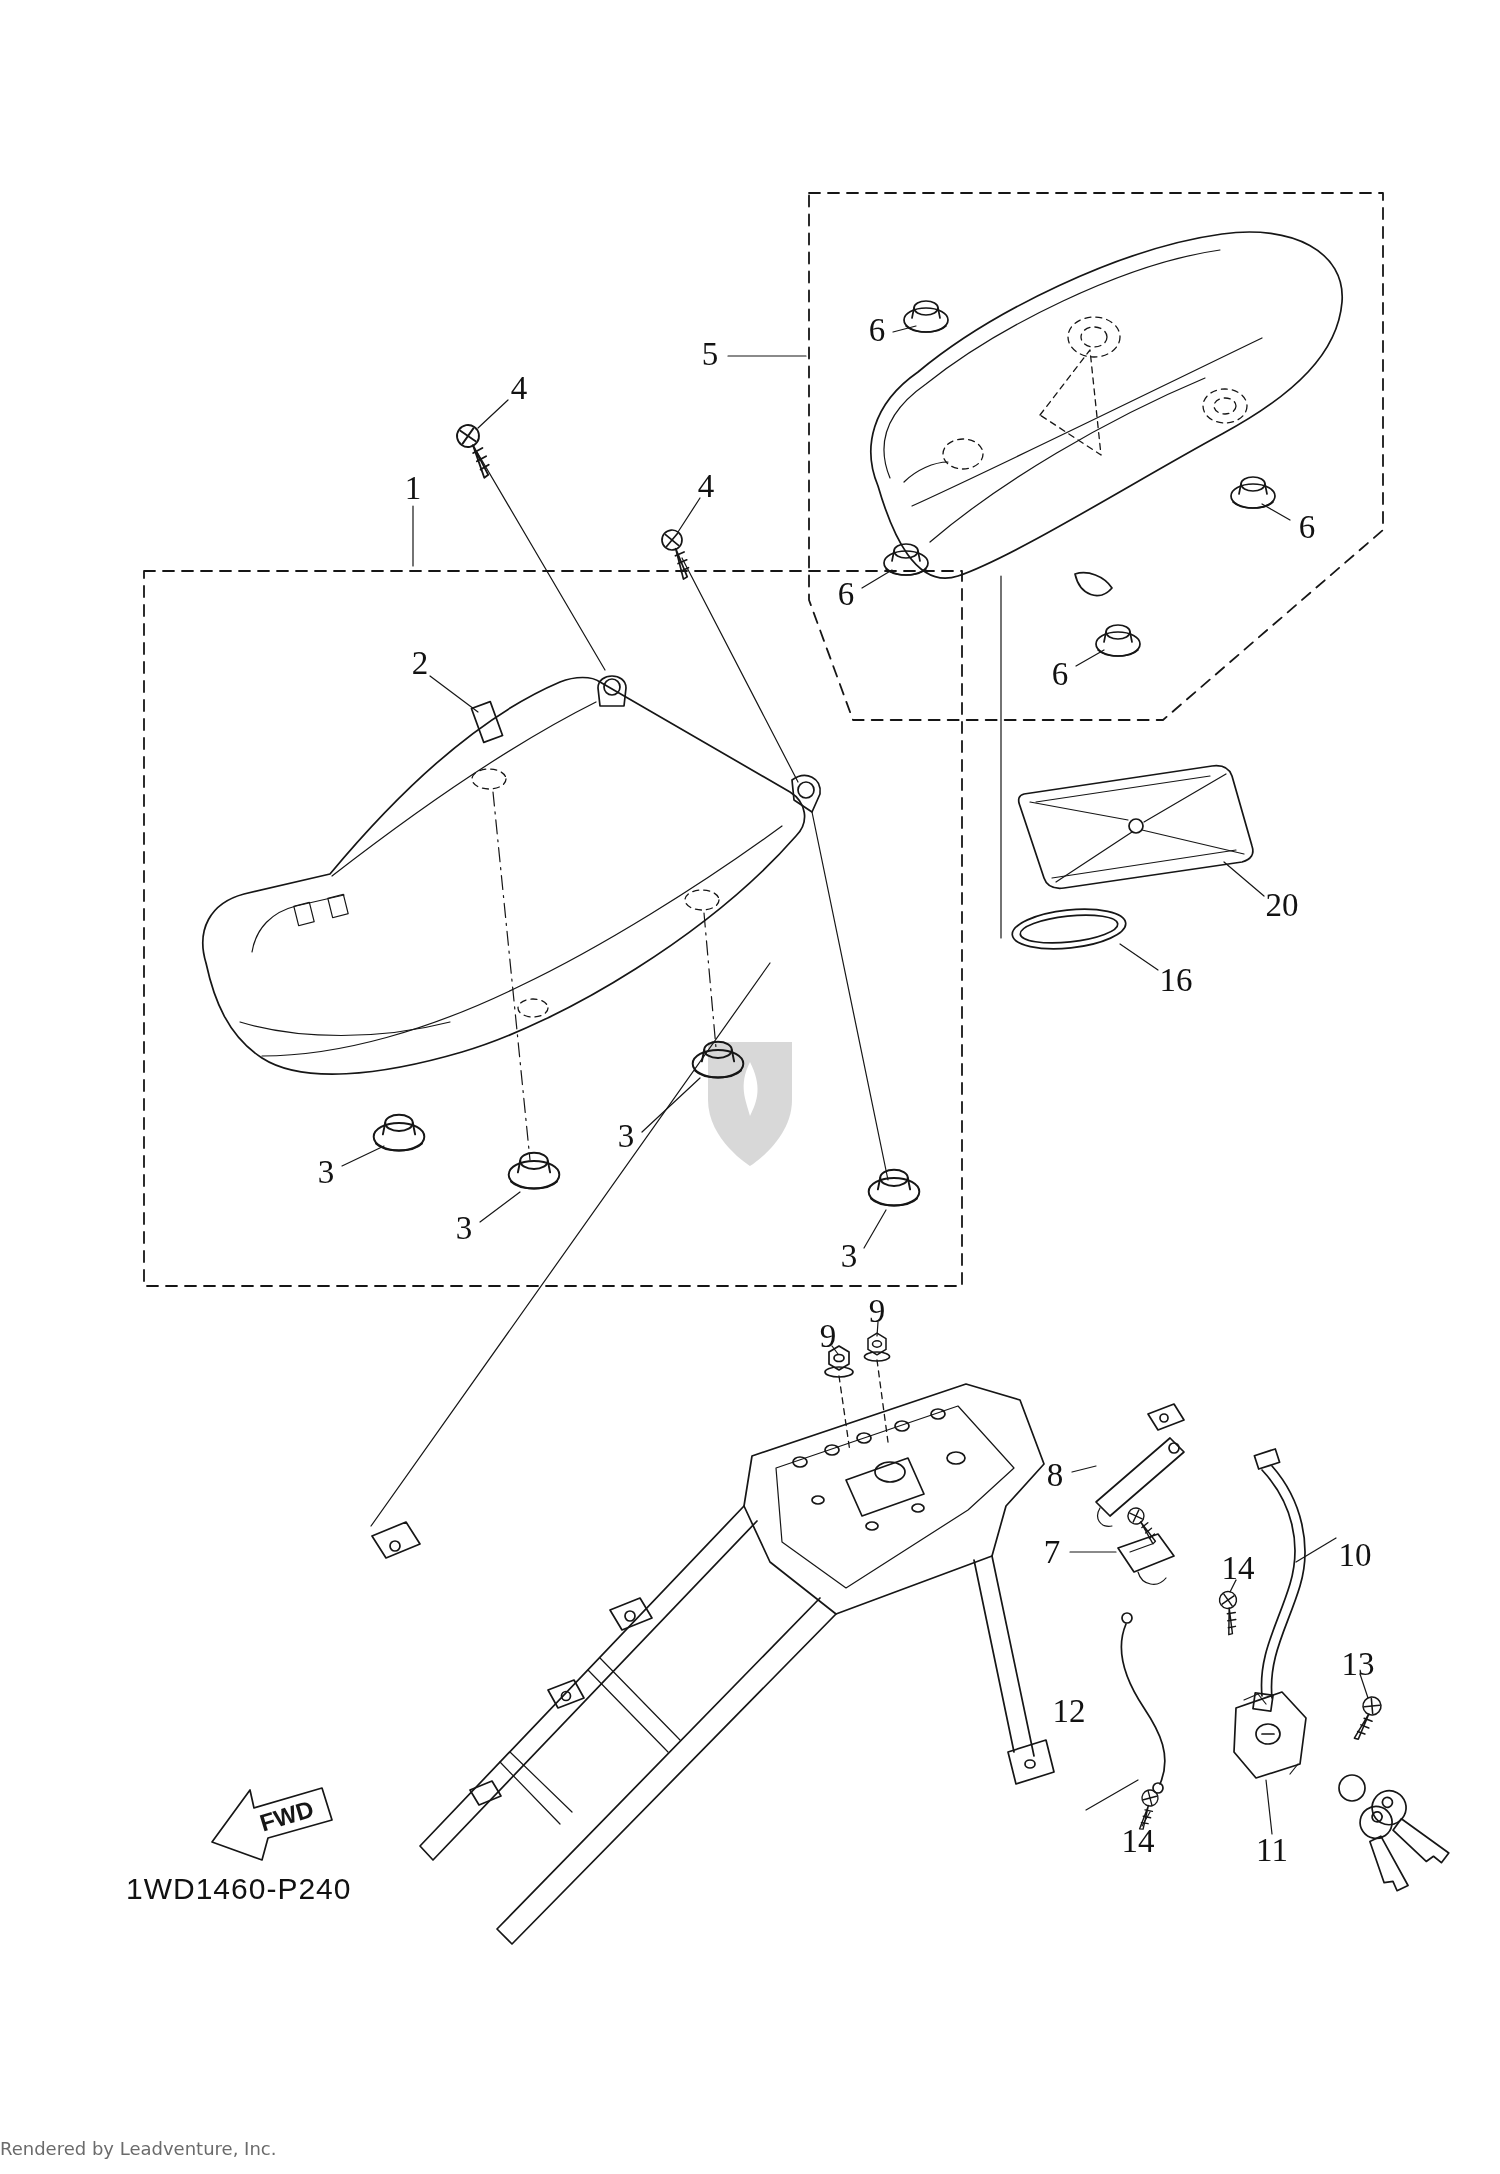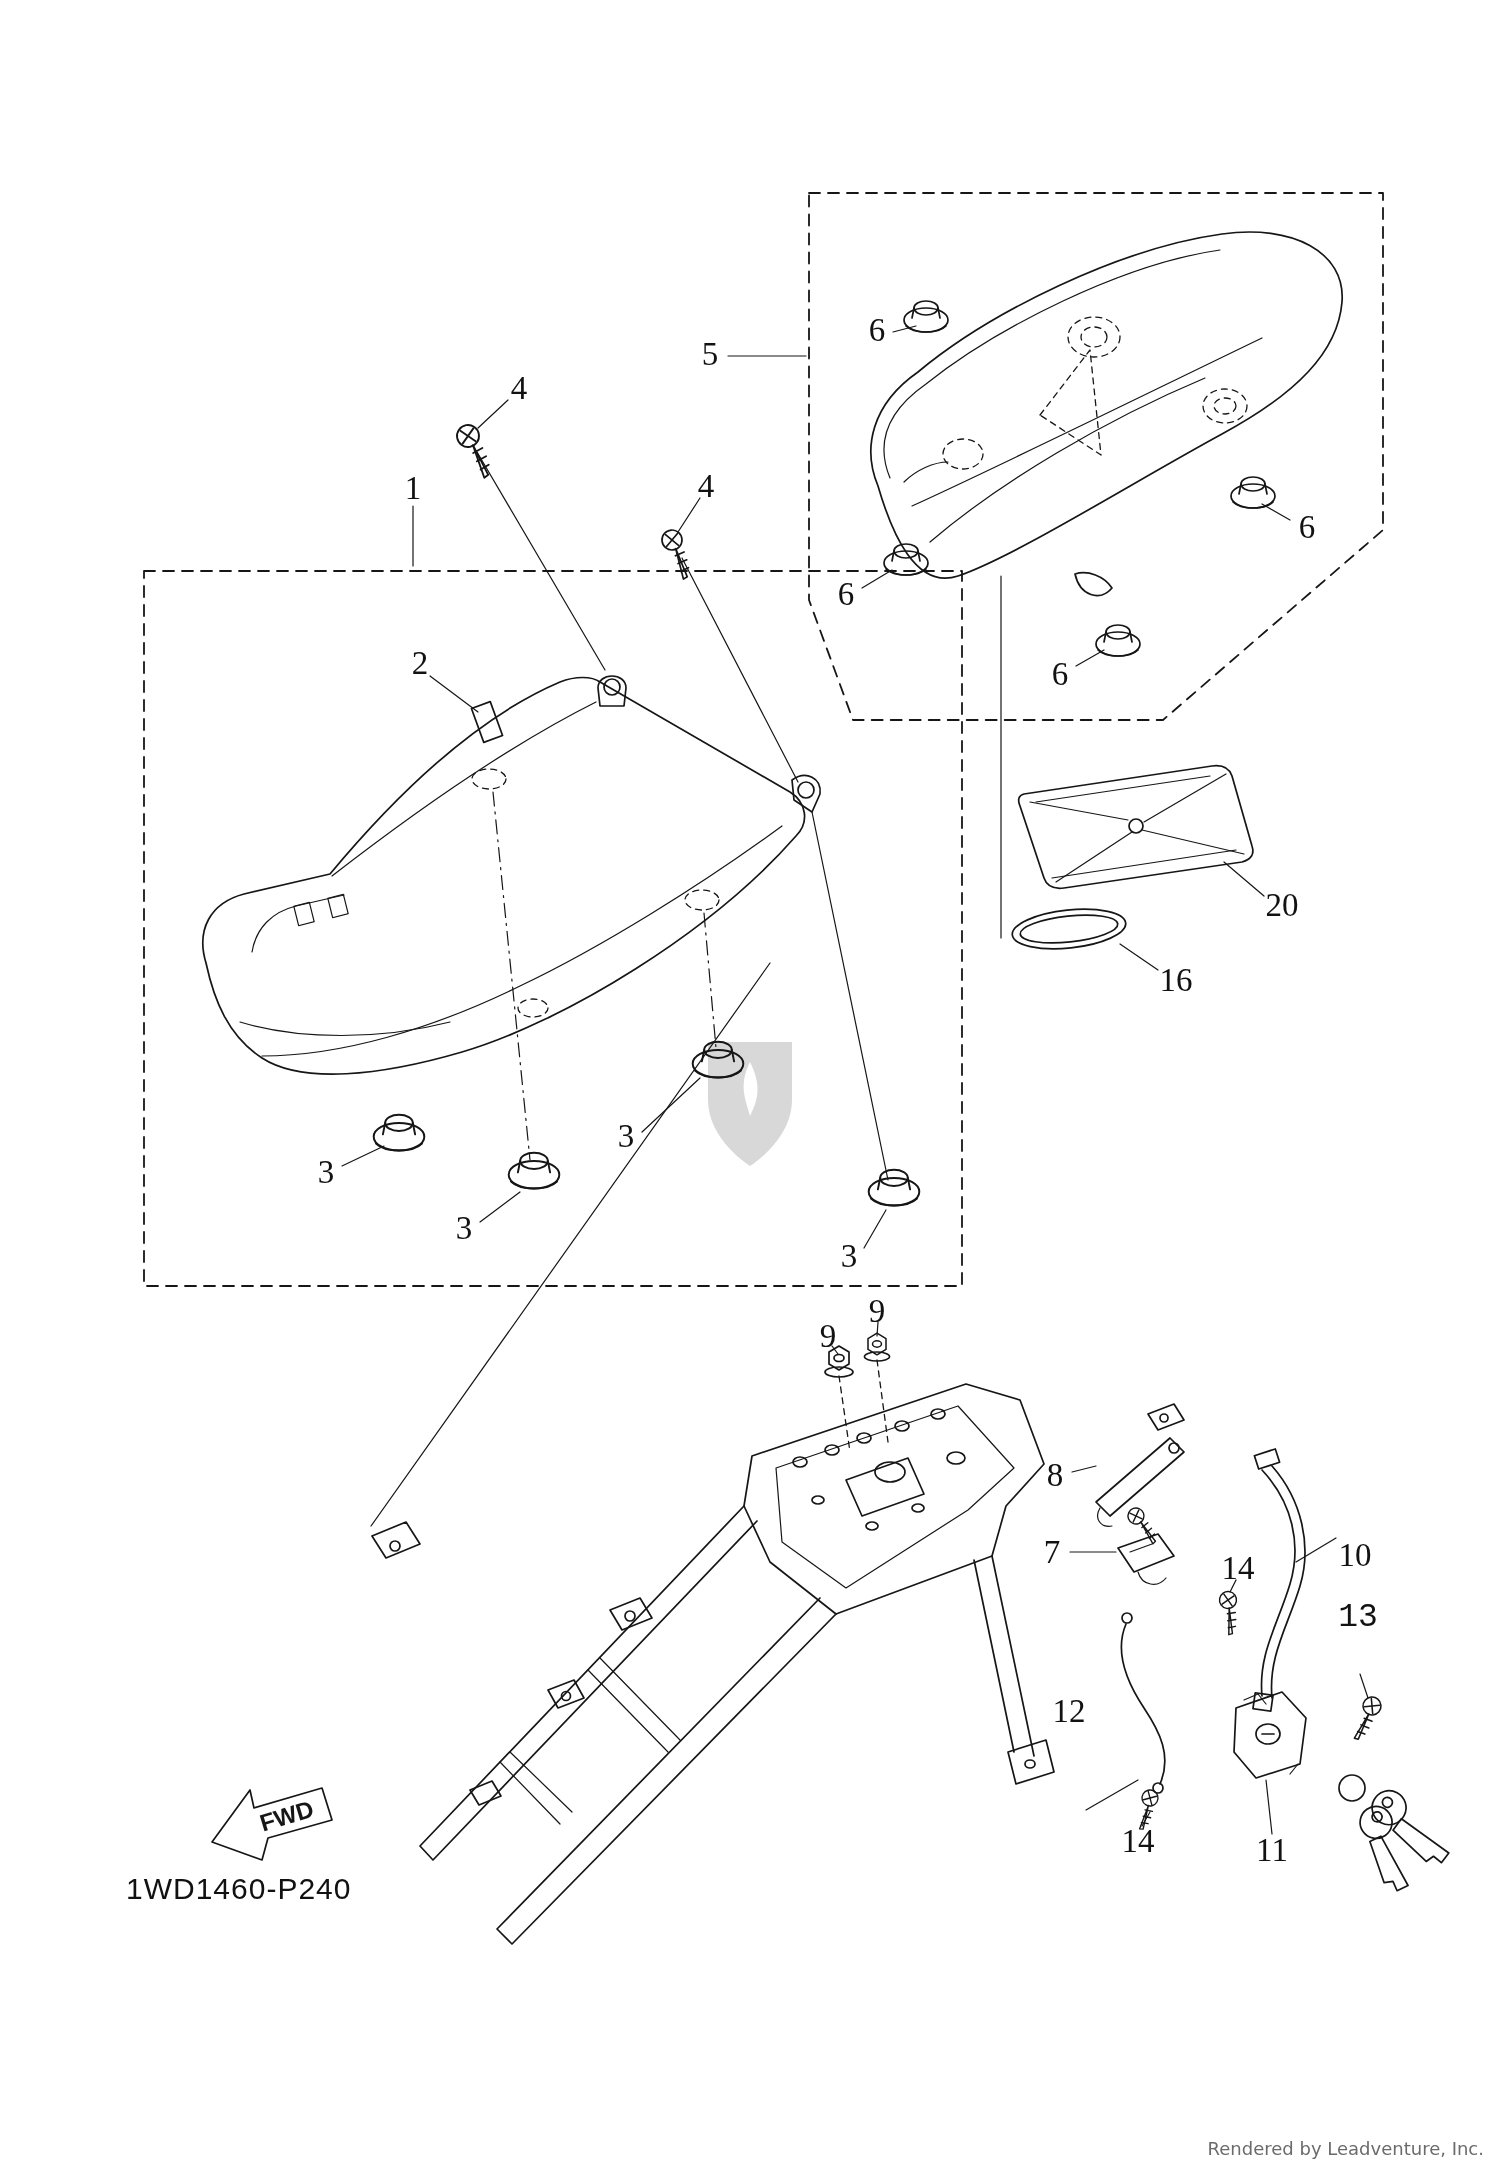"13" div.co { font-family: Liberation Mono, monospace -> none; top: 1617px -> 1664px }
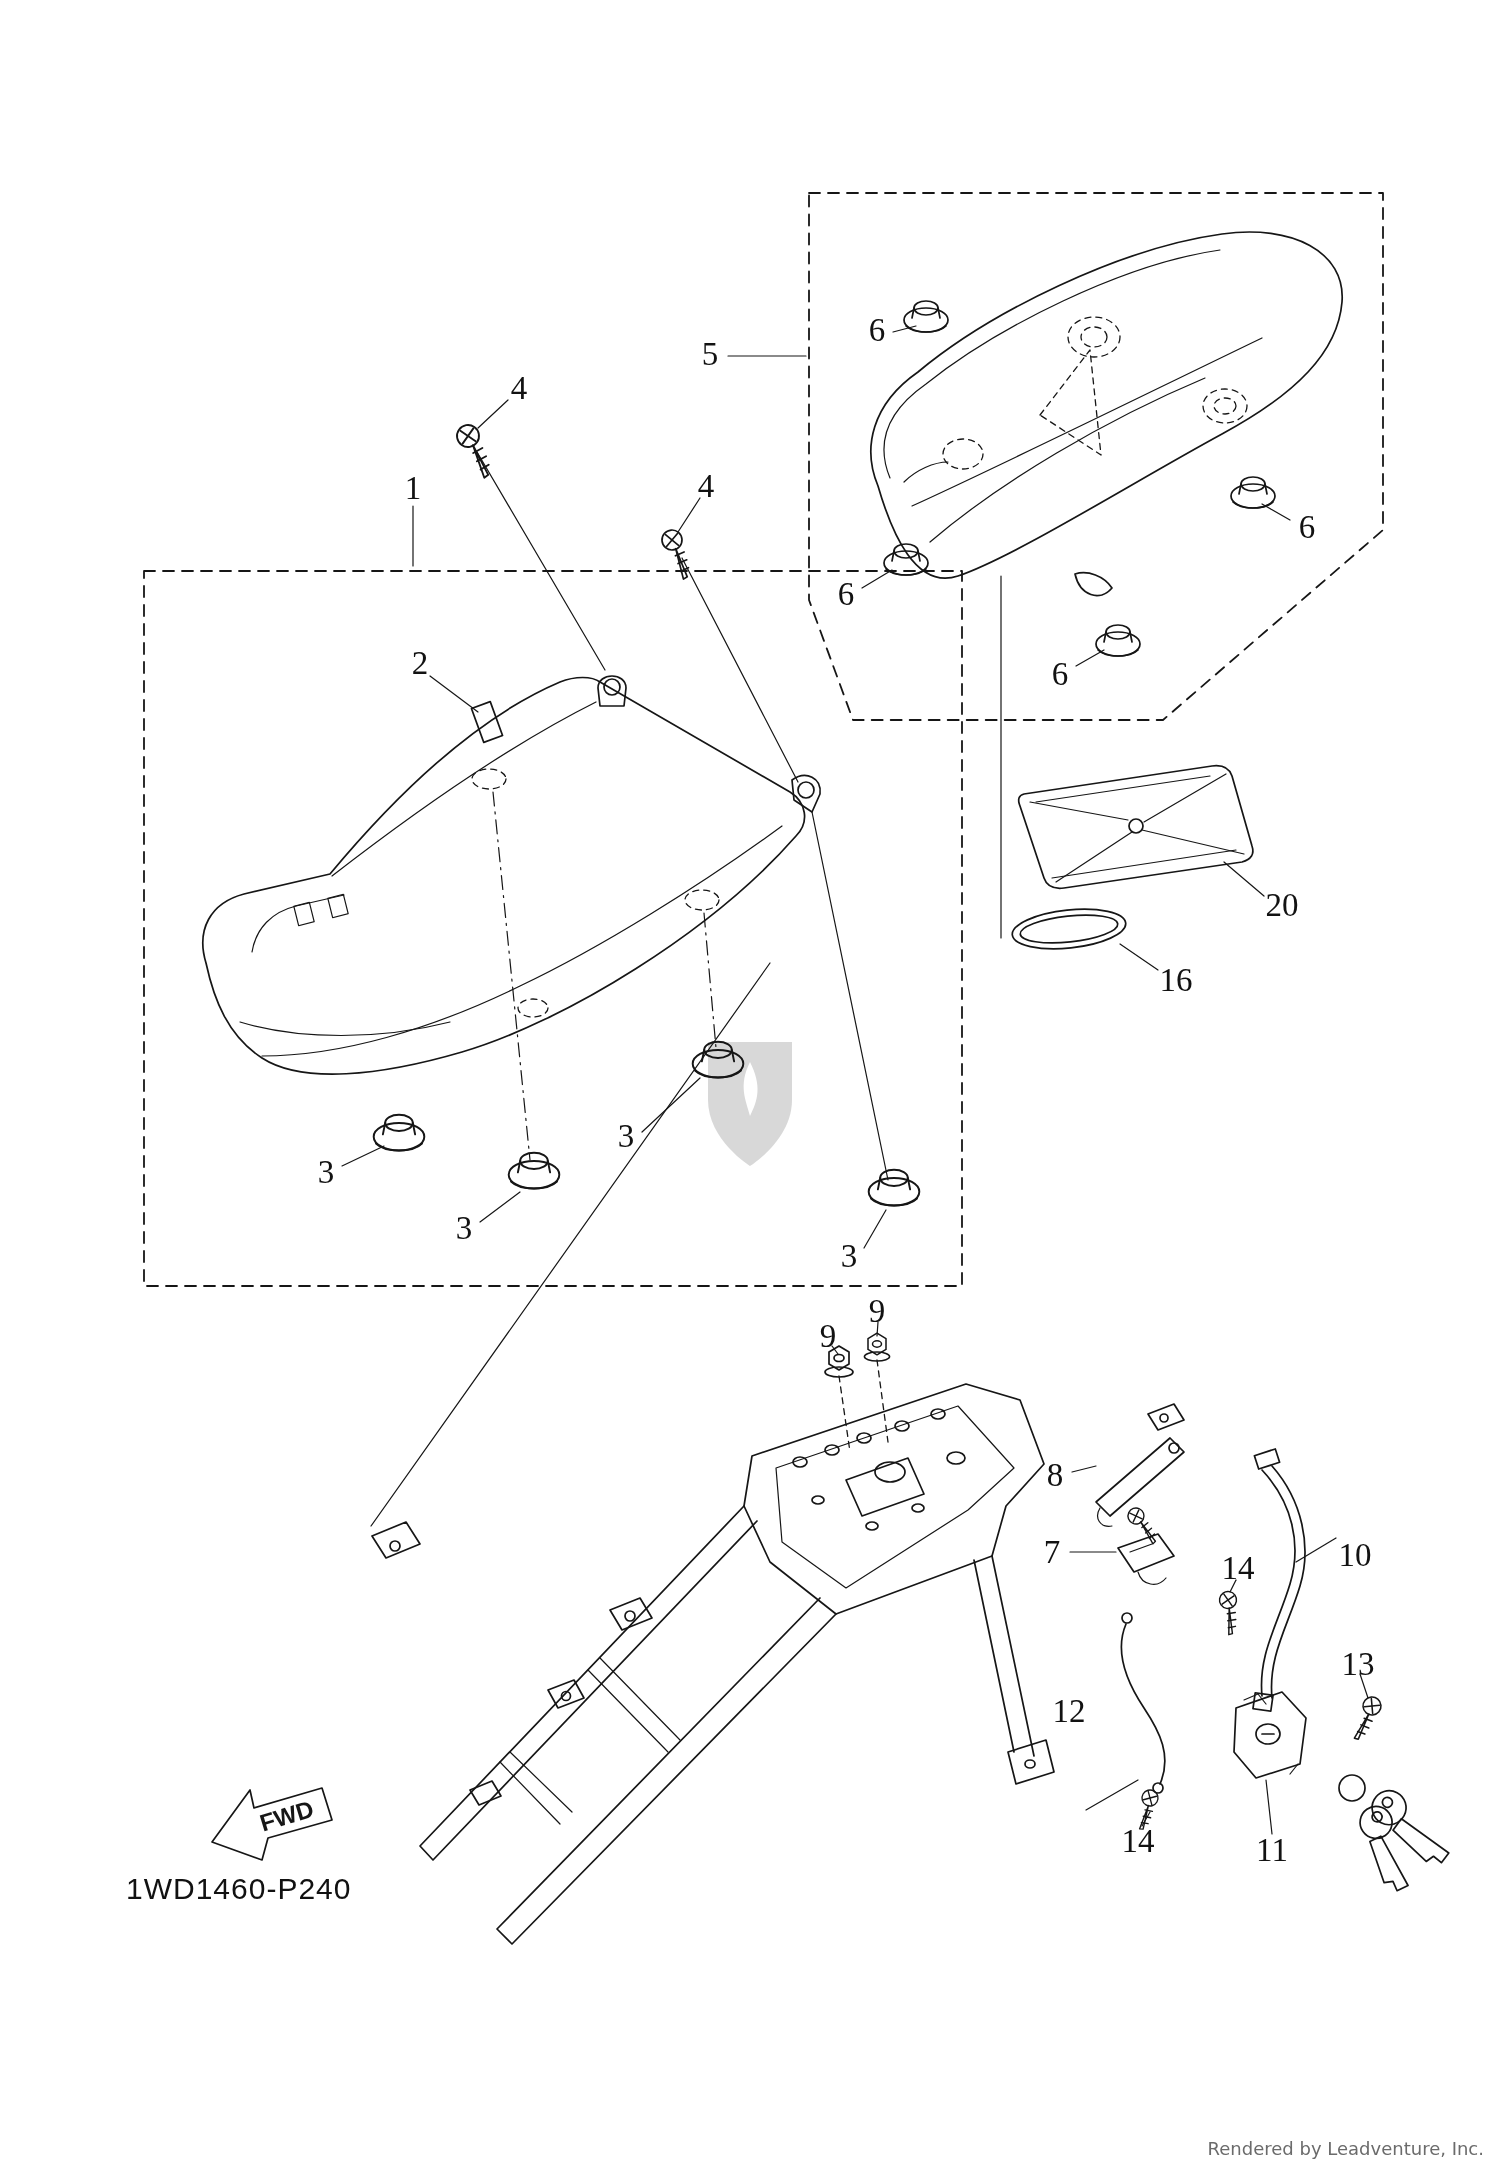"Rendered by Leadventure, Inc." .rendered { right: 16px -> 0; text-align: right -> left }
